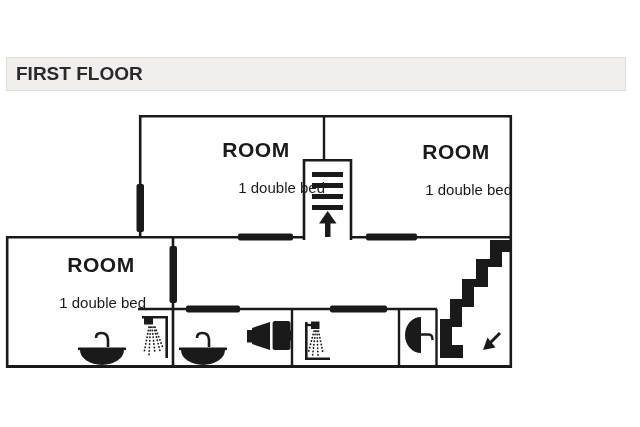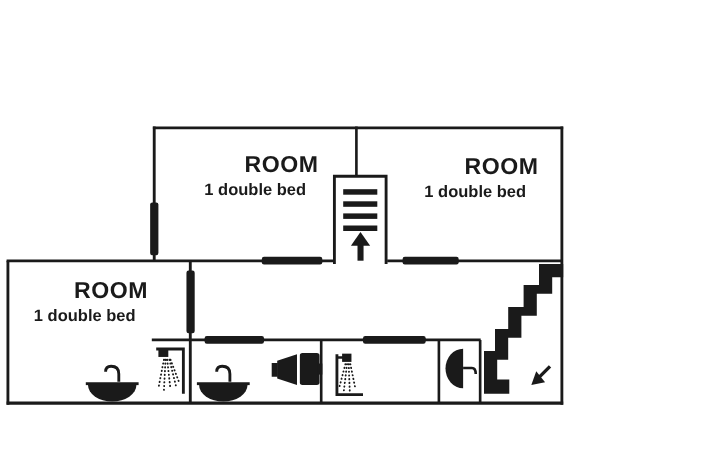"FIRST FLOOR" div.header-bar { html: none -> <div> <span>FIRST FLOOR</span> </div> }
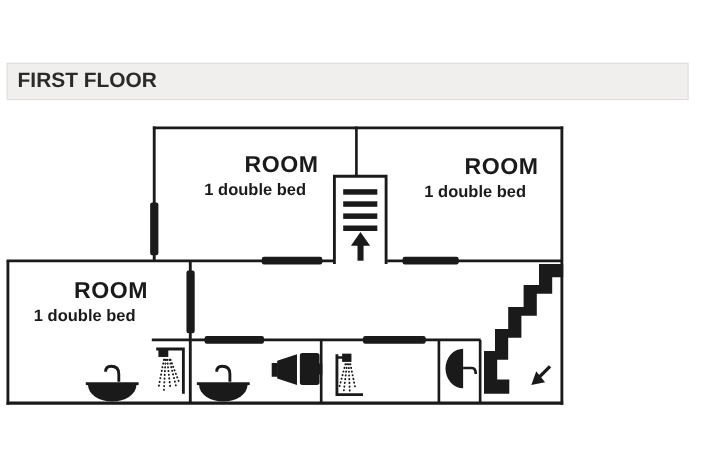"1 double bed" .room-label .room-beds { font-weight: bold -> normal; margin-top: 3px -> 18px; text-align: none -> right }
